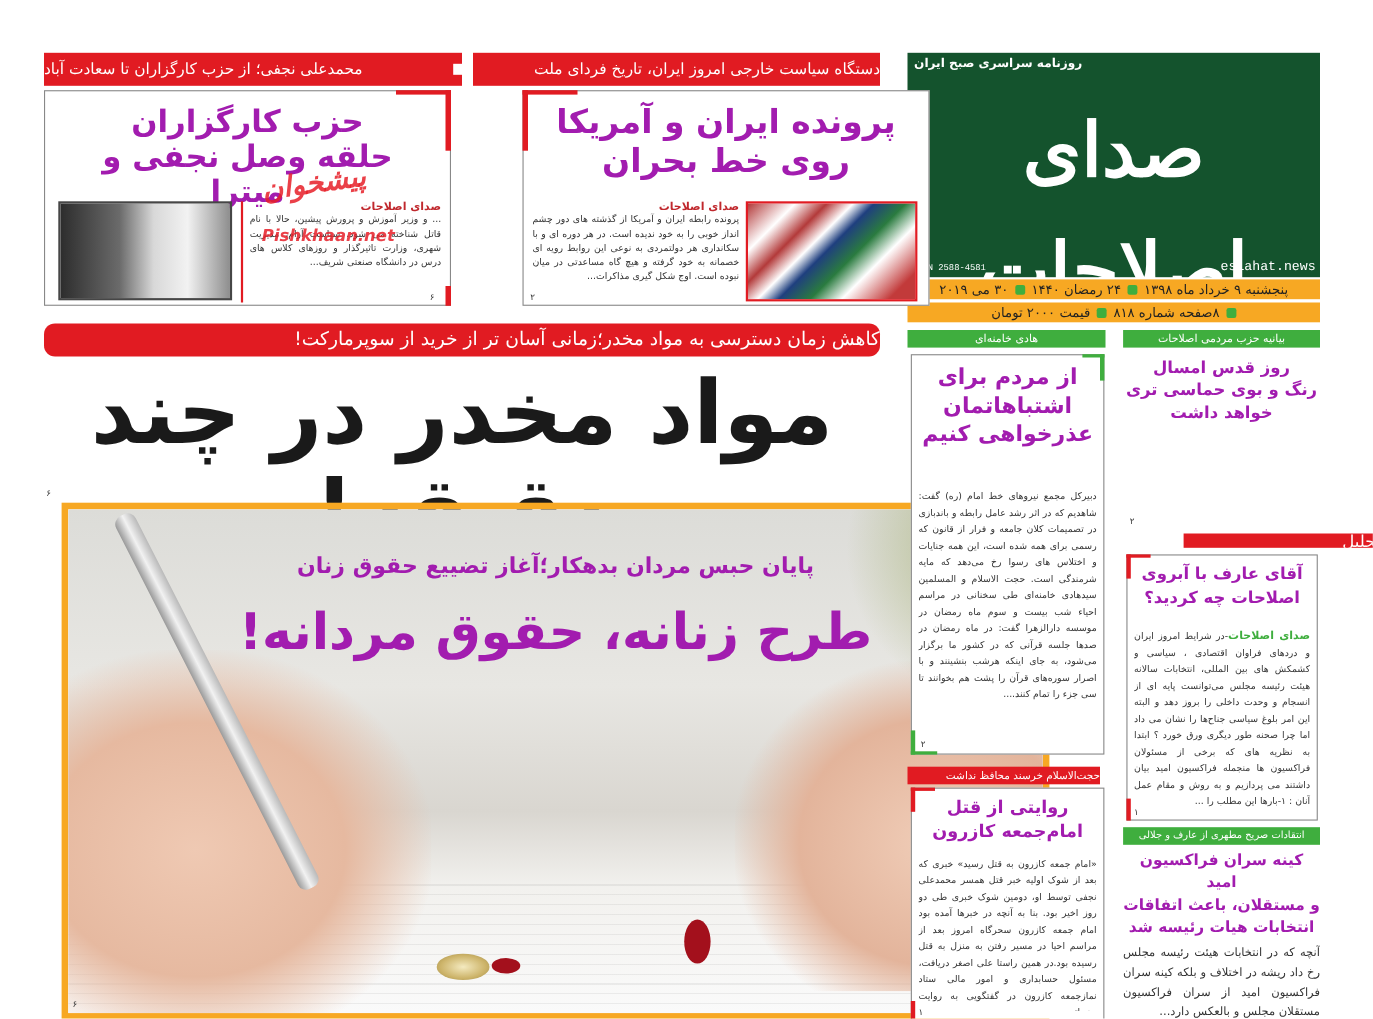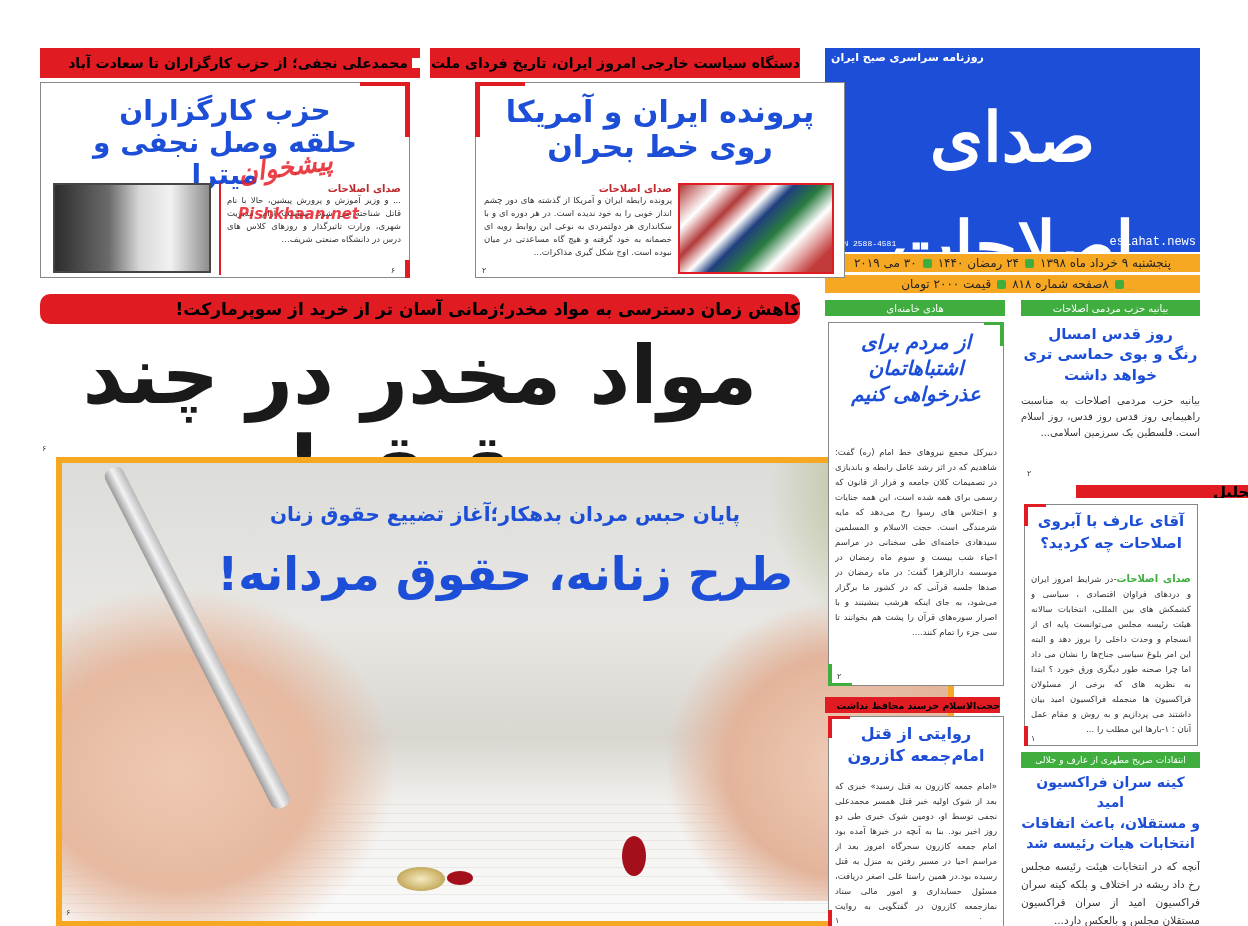"محمدعلی نجفی؛ از حزب کارگزاران" .kicker-red { color: #000000 -> #ffffff; font-weight: bold -> normal; justify-content: flex-start -> space-between }
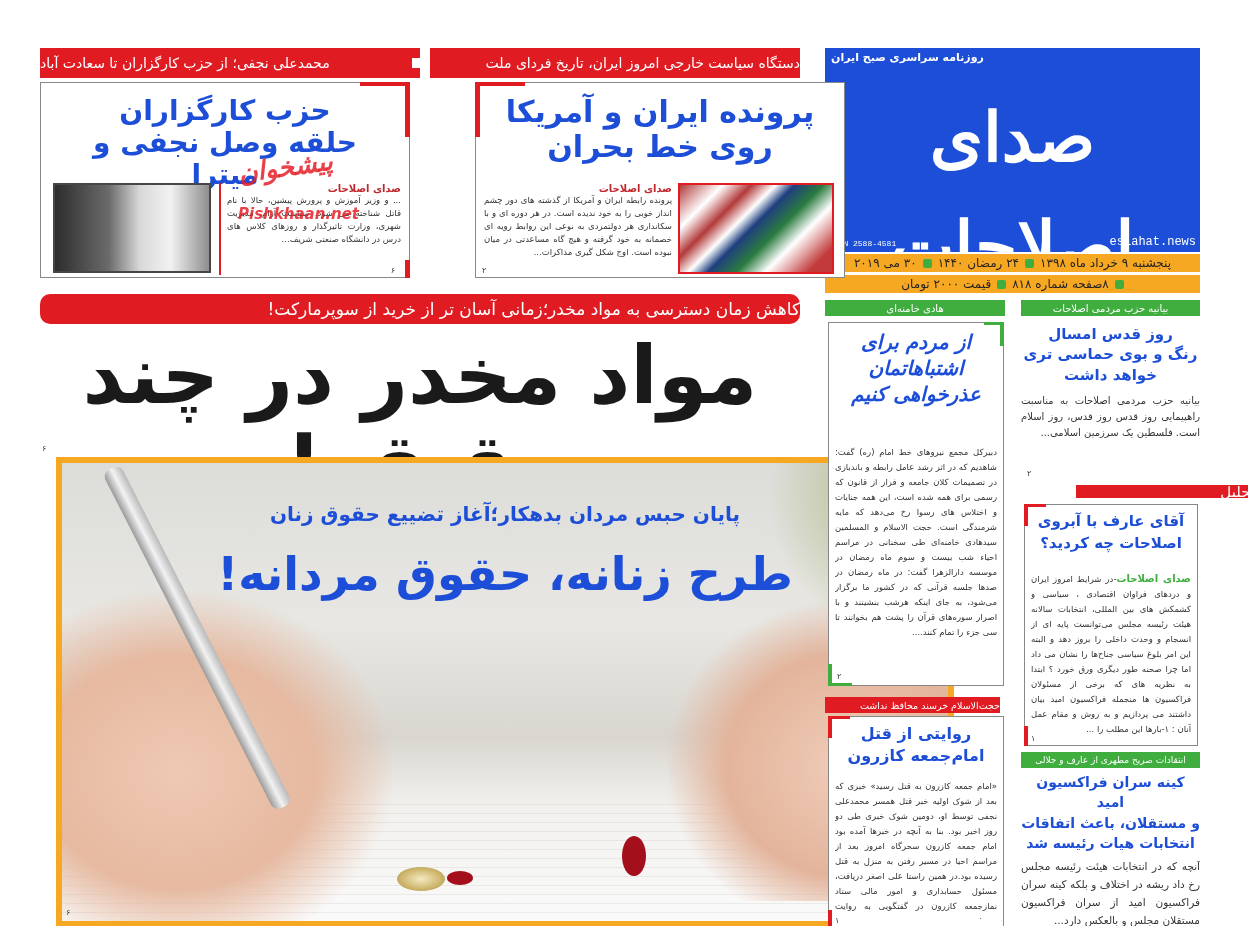"روزنامه سراسری صبح ایران" .masthead { background: #1d4ed8 -> #14532d }
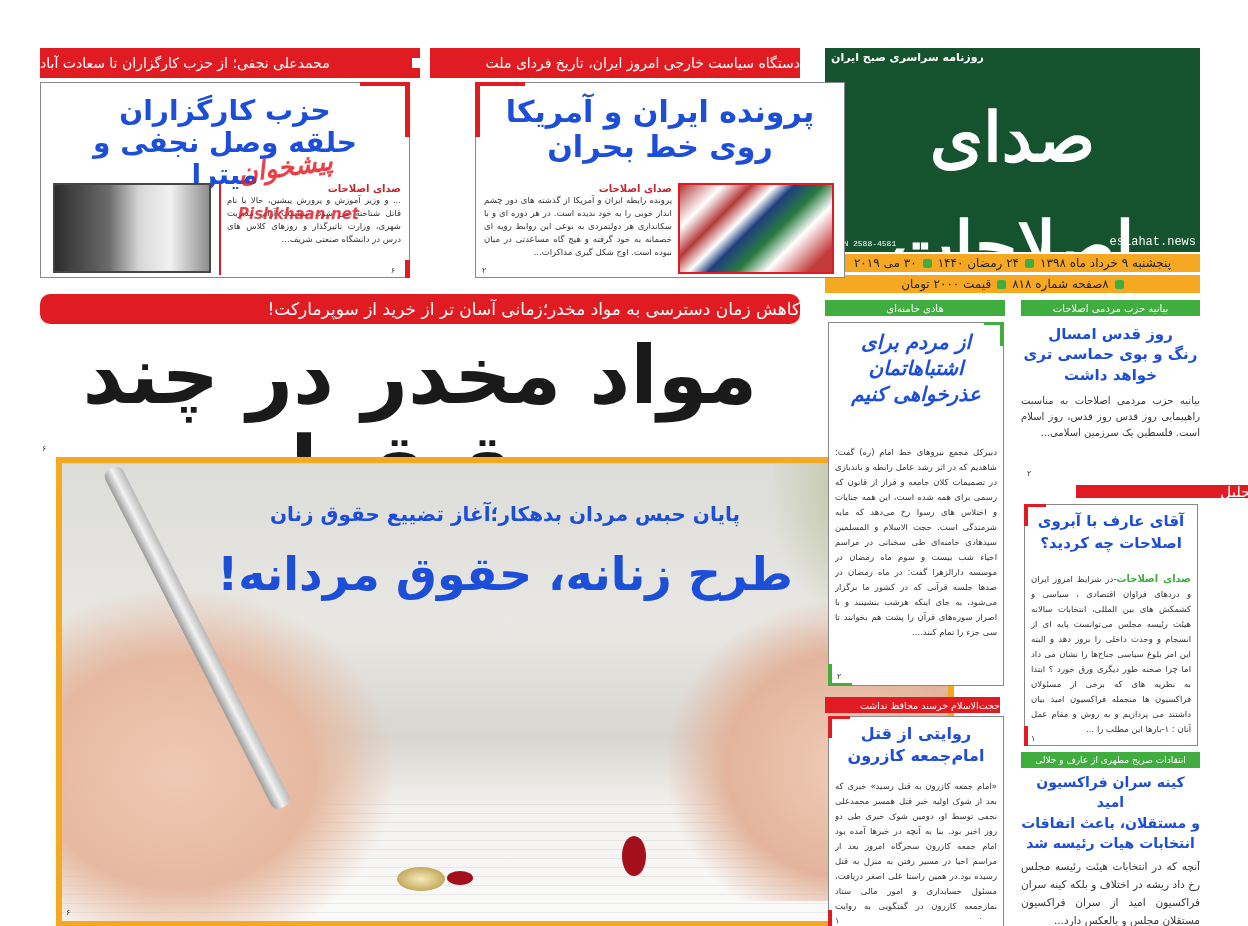"حزب کارگزاران" .headline { color: #1d4ed8 -> #a21caf }
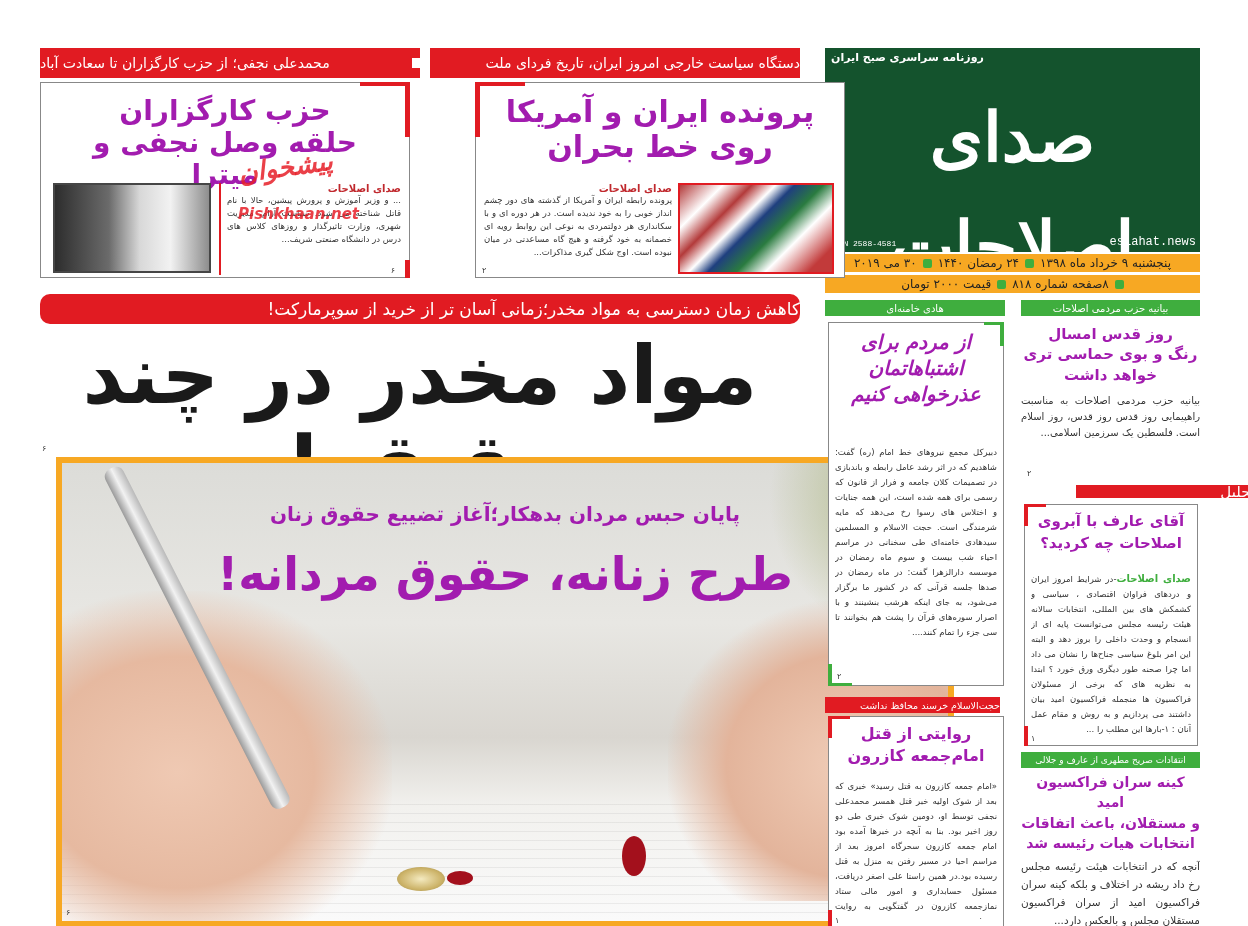"از مردم برای" div.abs { font-style: italic -> none }
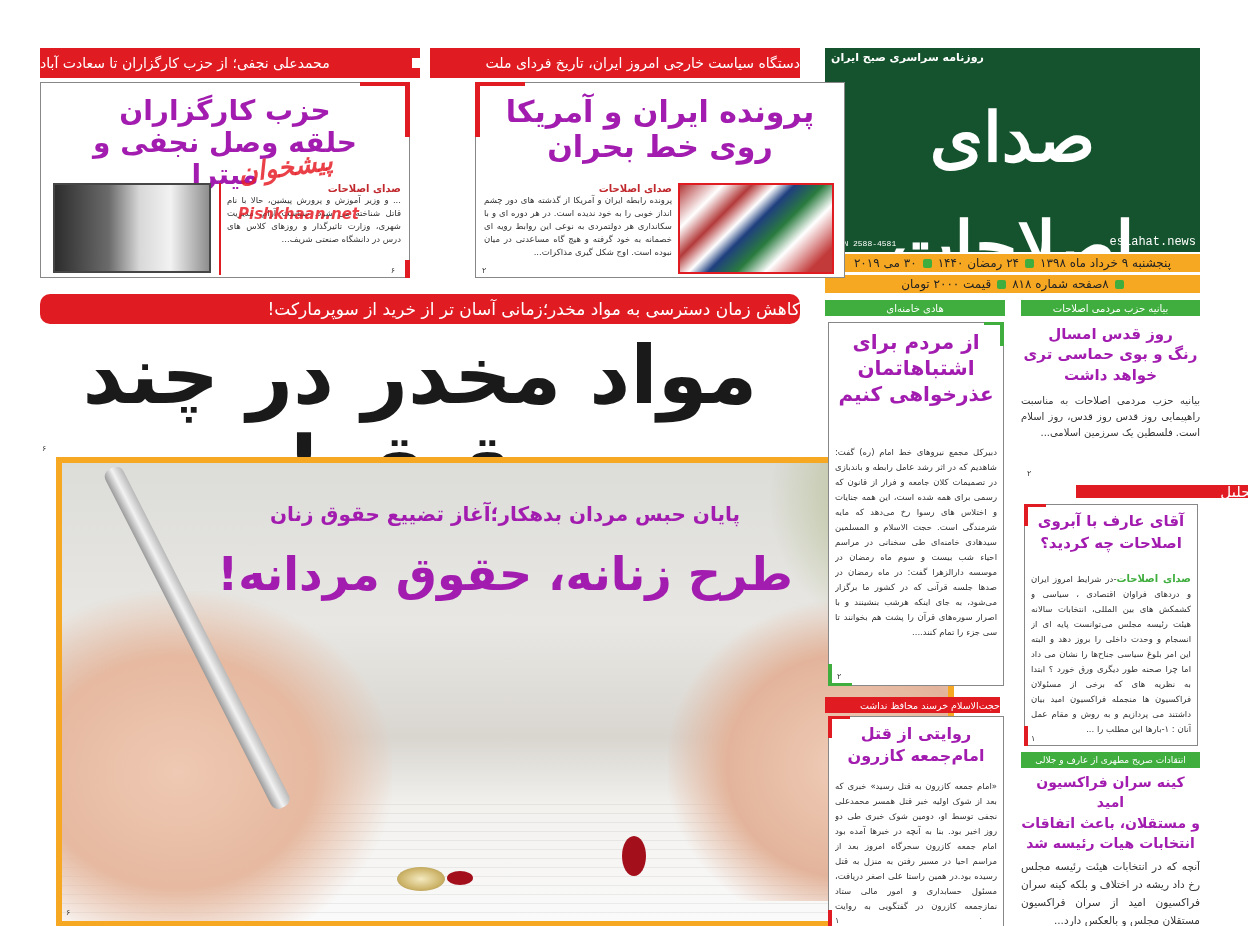"بیانیه حزب مردمی اصلاحات به" div.body-text { html: <div>بیانیه حزب مردمی اصلاحات به مناسبت راهپیمایی روز قدس روز قدس، روز اسلام است. فلسطین یک سرزمین اسلامی...</div> -> none }
